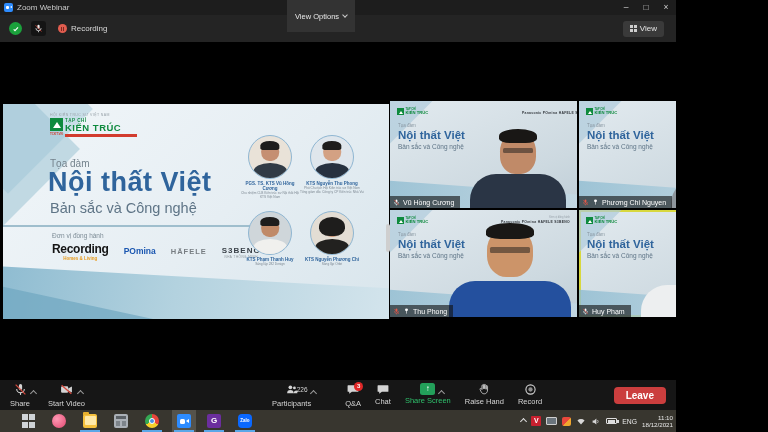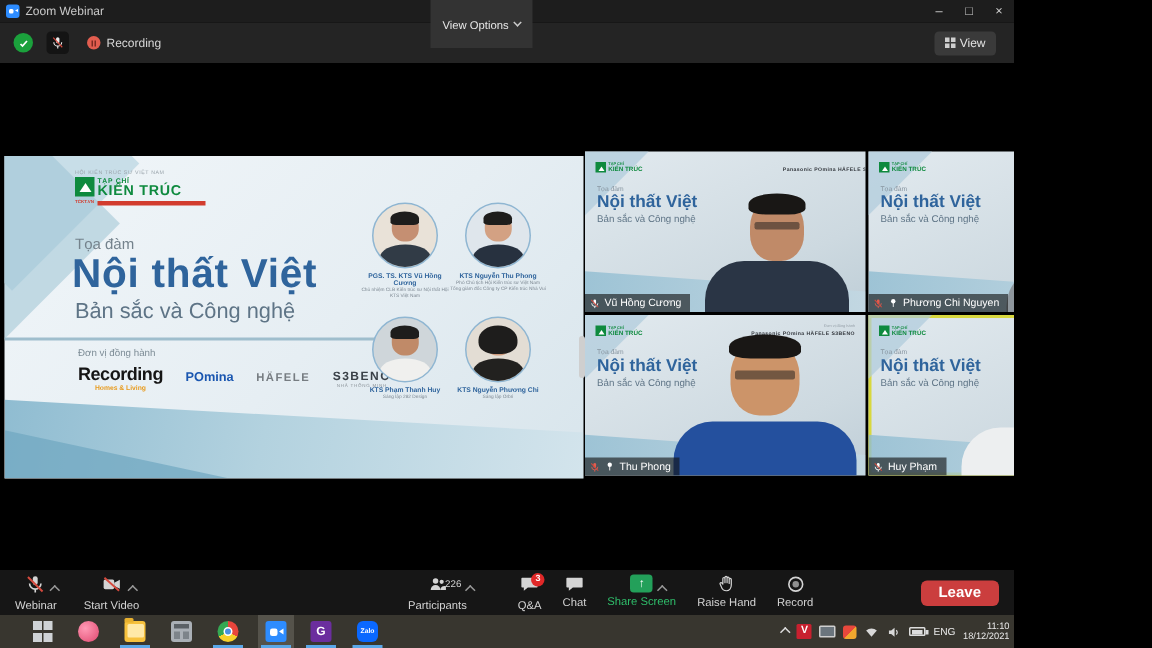"Webinar" span.lab { text: Webinar -> Share }
